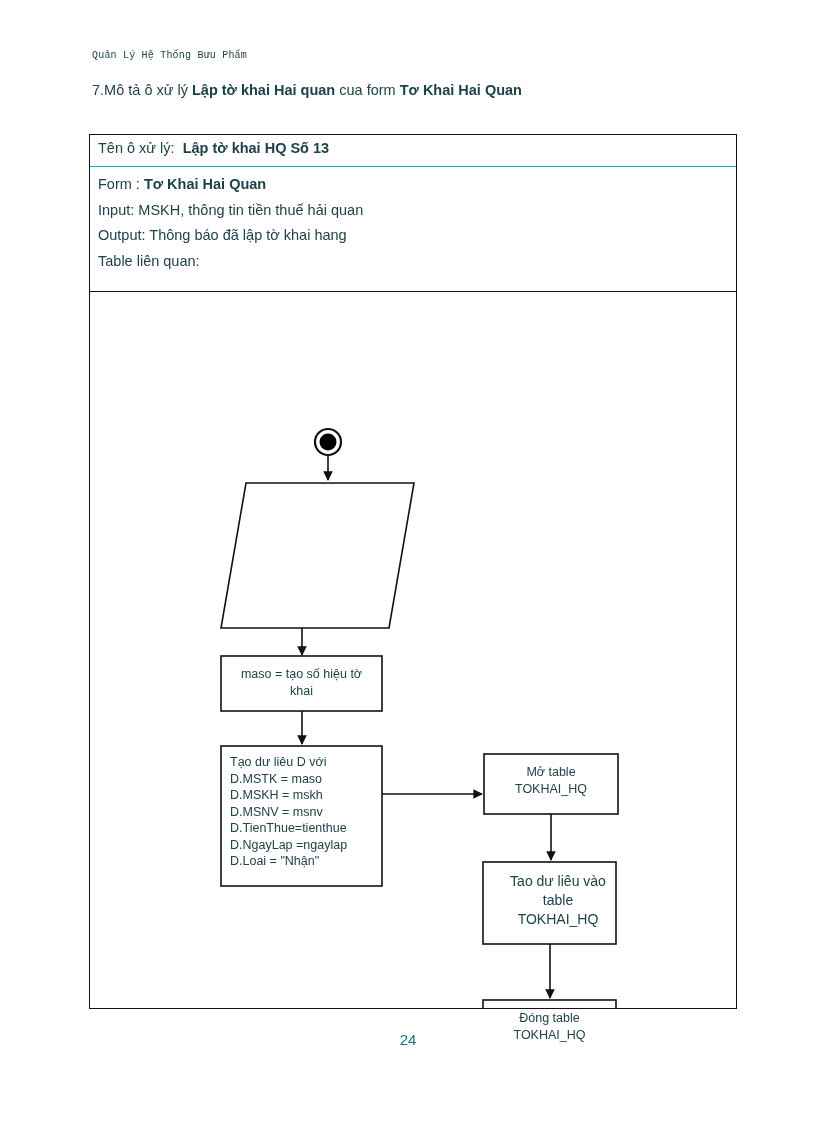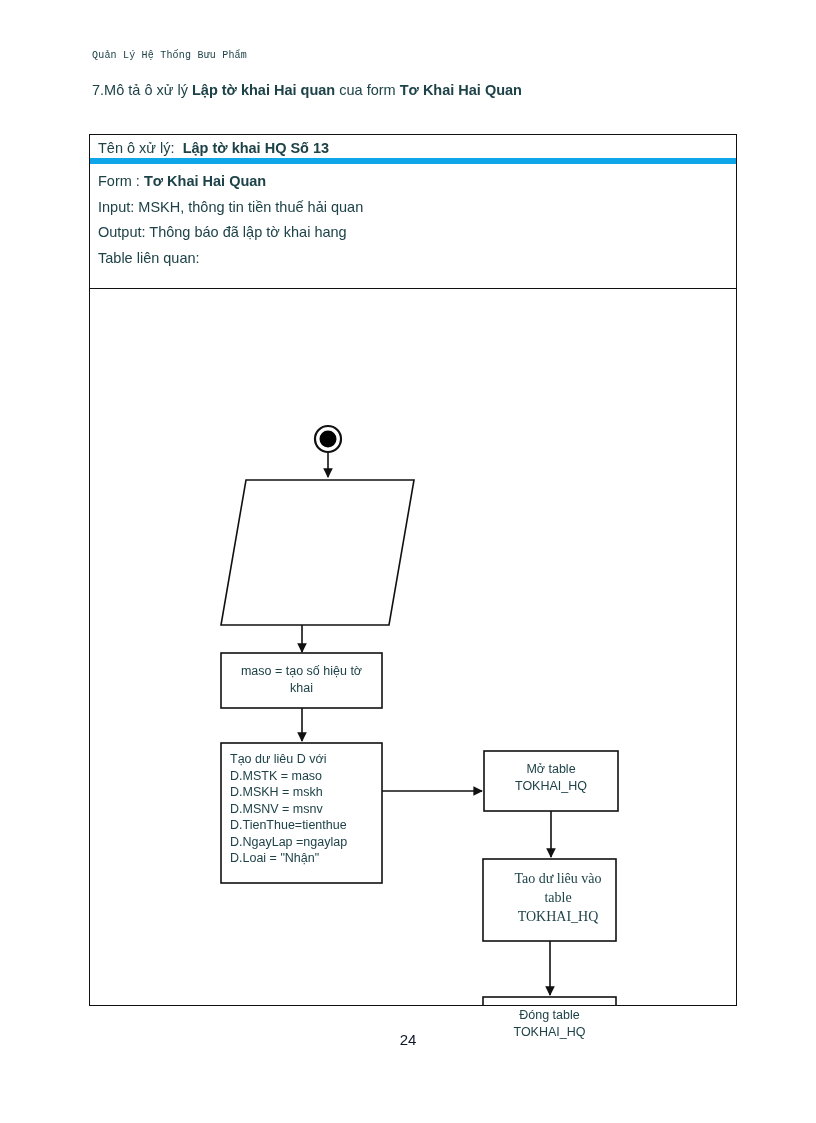"Tên ô xử lý: Lập" .spec-row-head { border-bottom: 6px solid #0ea5e9 -> 1px solid #0ea5e9; padding: 5px 8px 2px 8px -> 5px 8px 10px 8px }
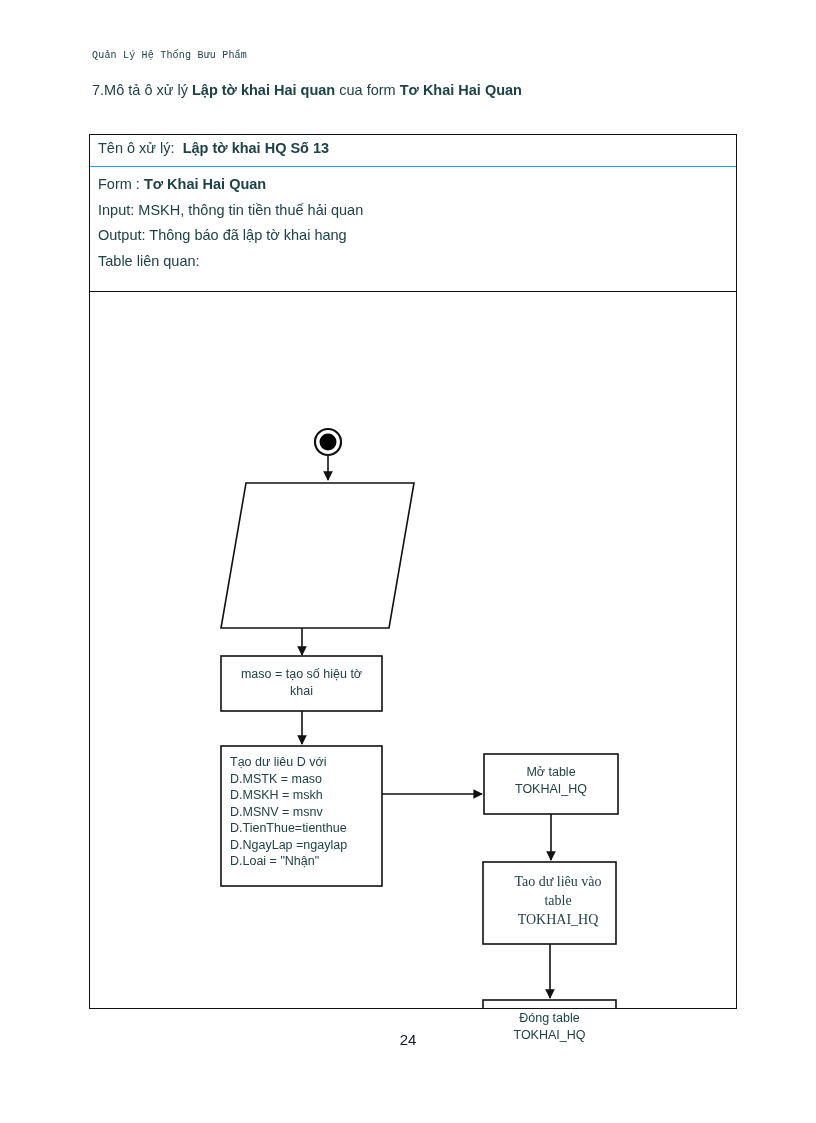"Tao dư liêu vào" div.node-label { font-family: Liberation Serif, serif -> none }
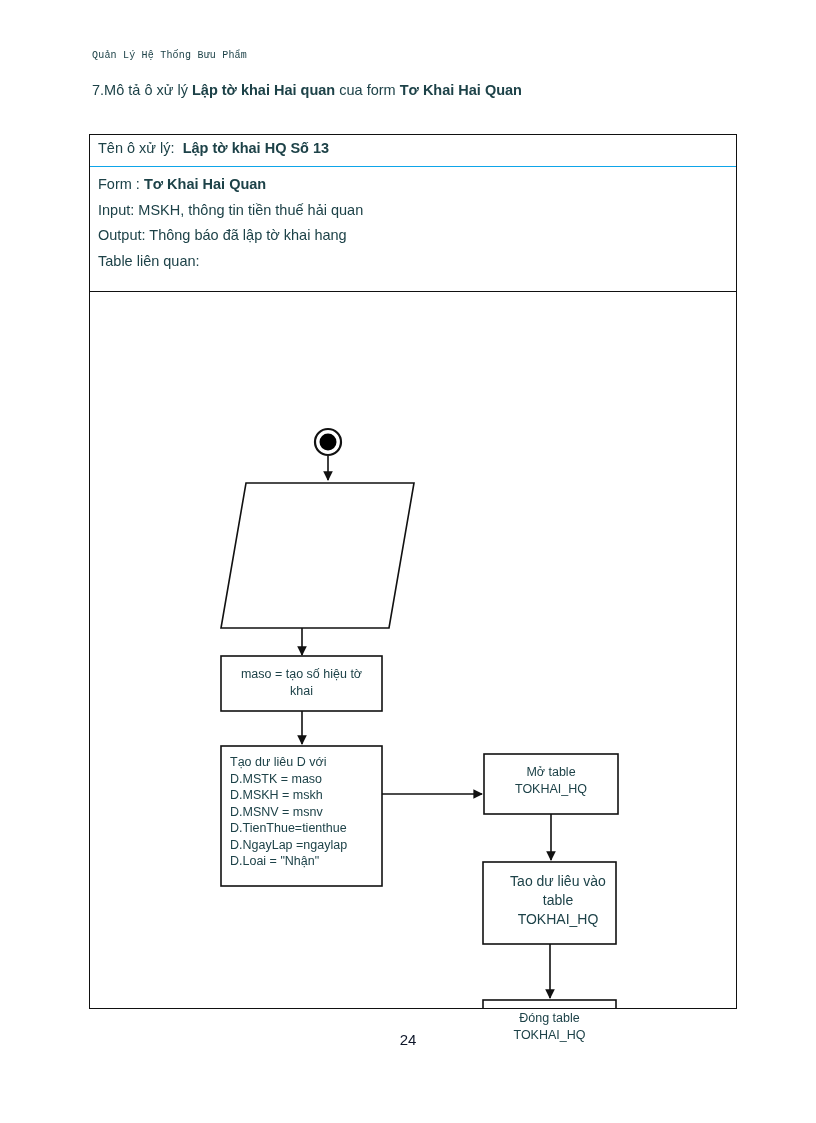"24" .page-number { color: #0f172a -> #0f766e }
